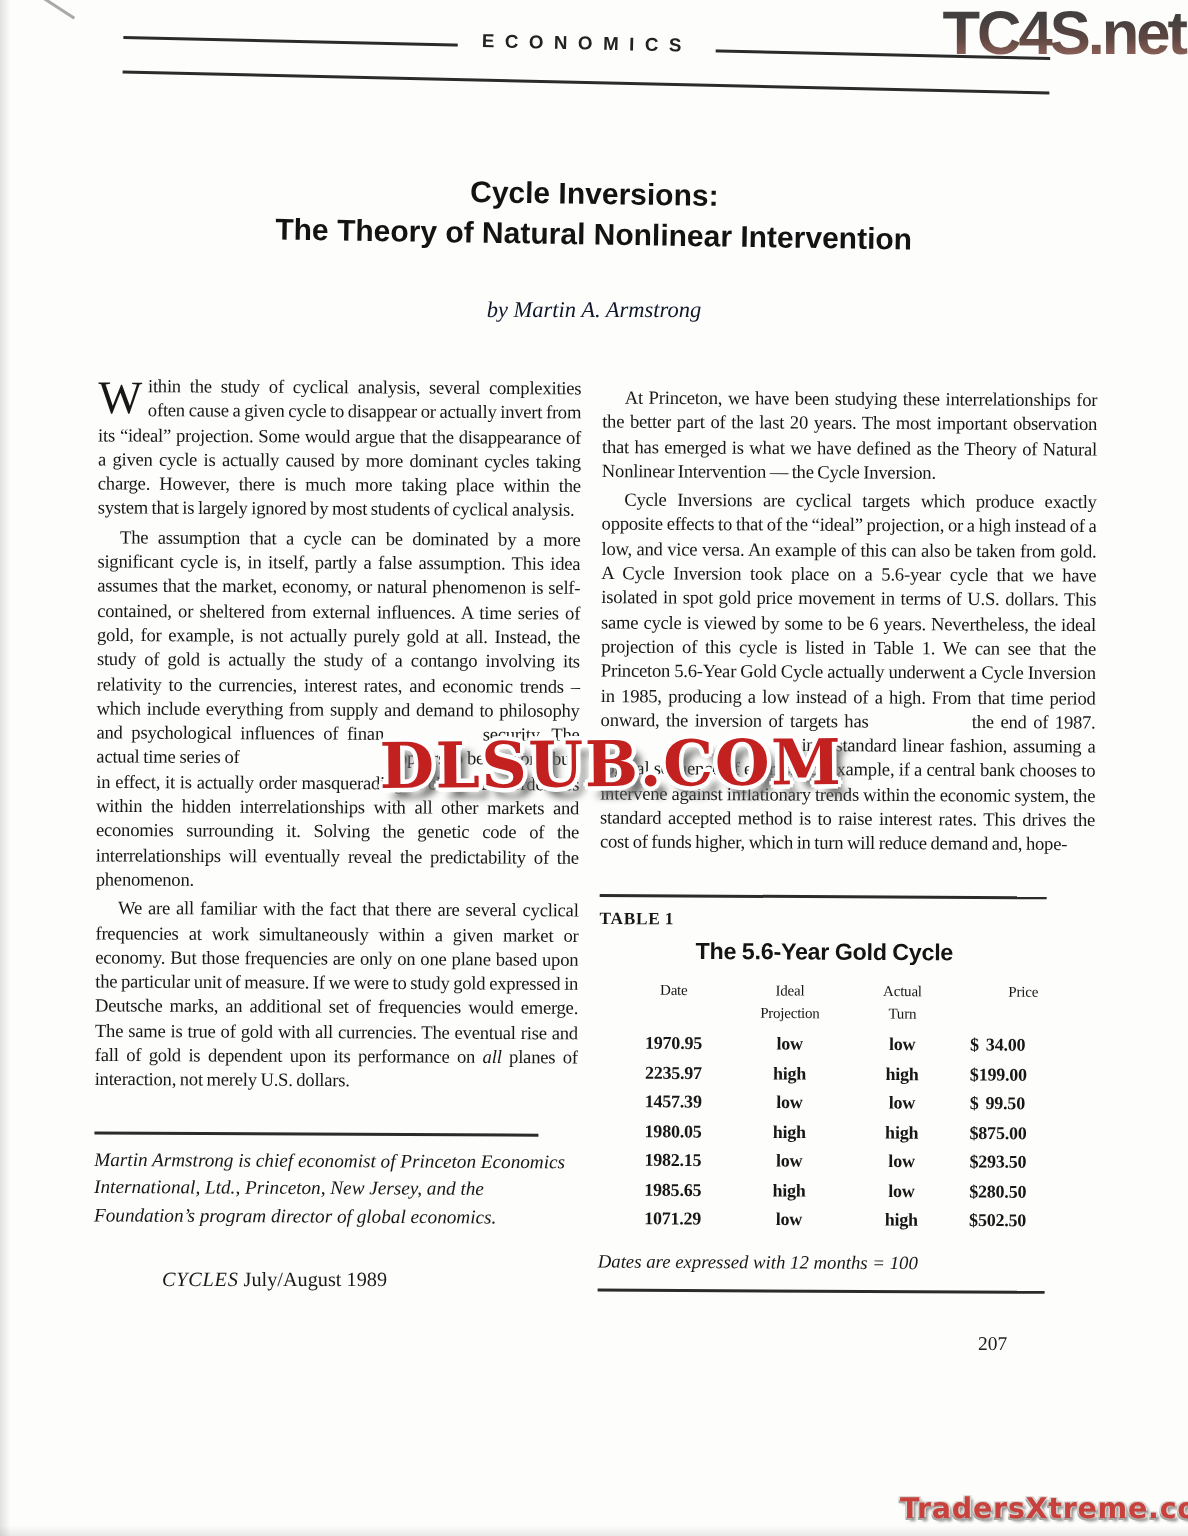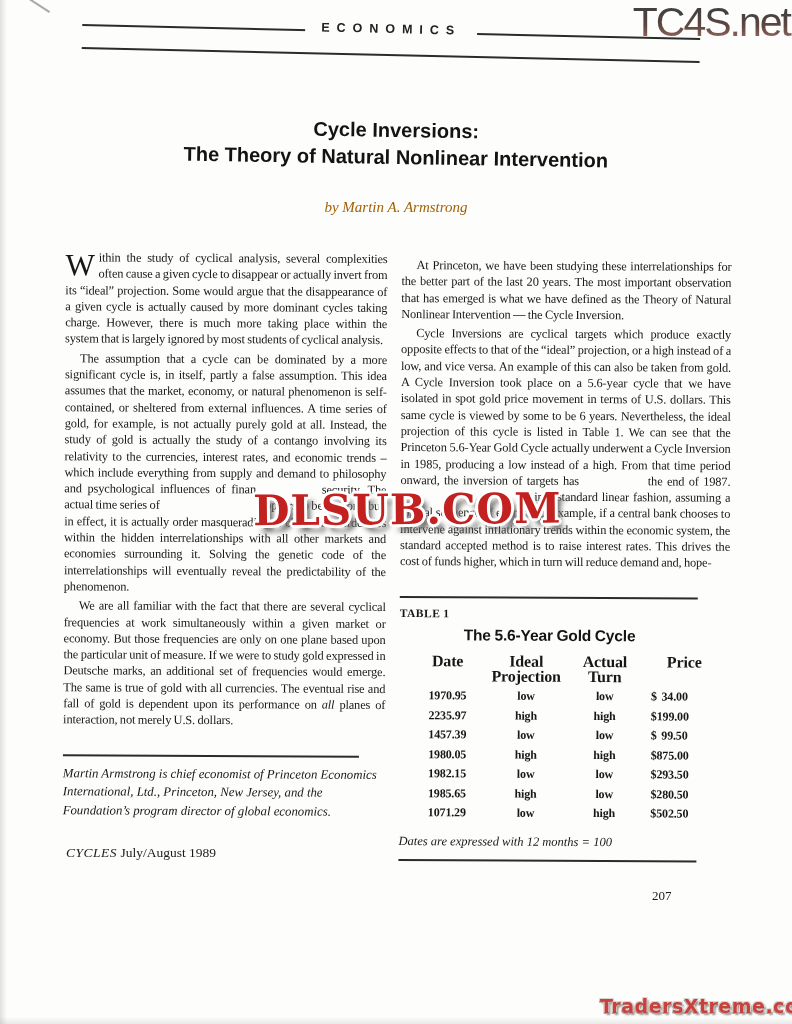"TC4S.net" .wm-tc4s { font-weight: normal -> bold }
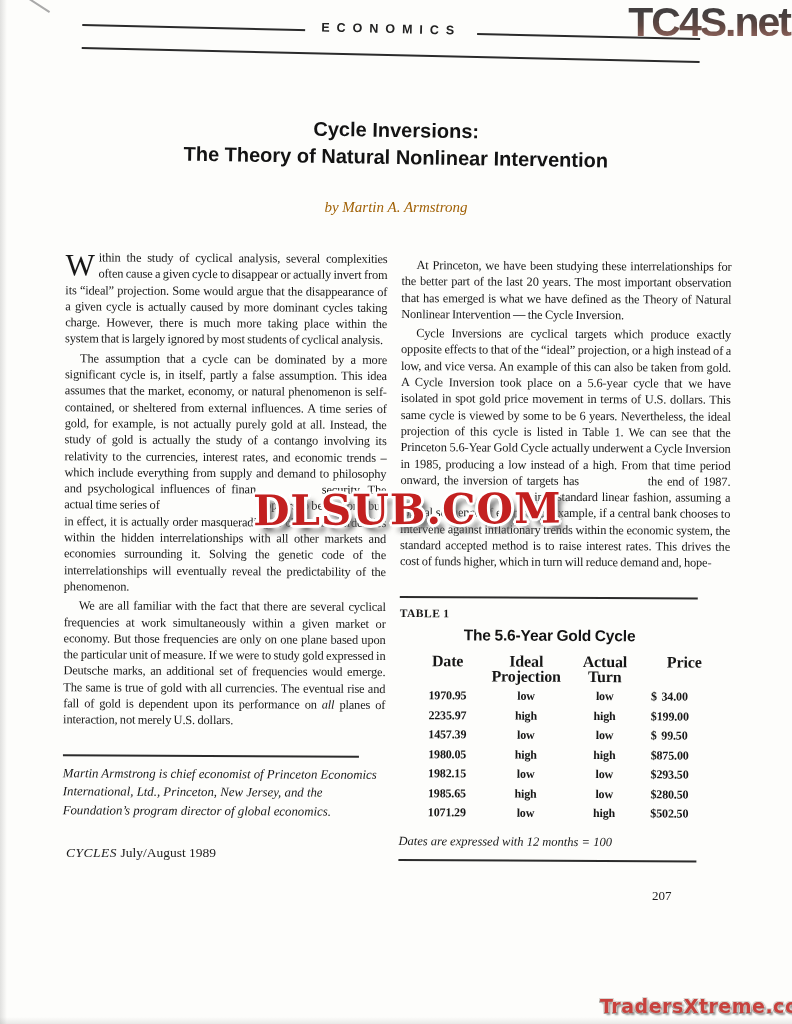"by Martin A. Armstrong" .byline { color: #a16207 -> #0f172a }
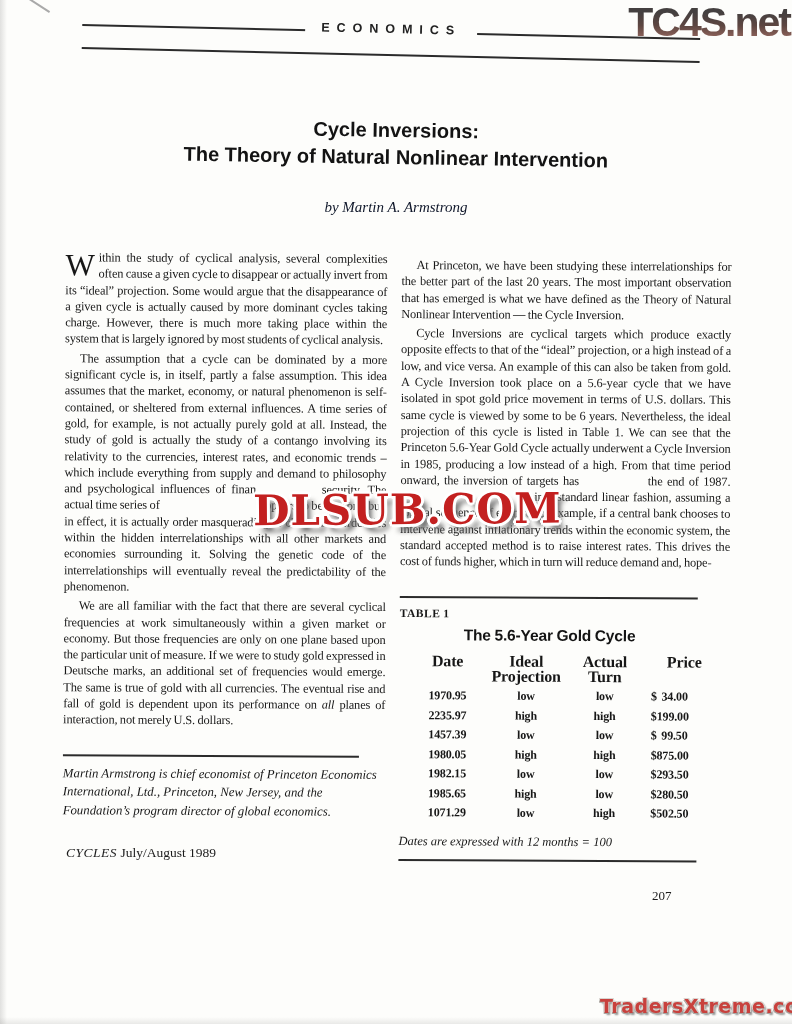"Date" table.gold th { font-size: 16px -> 10px; font-weight: bold -> normal }
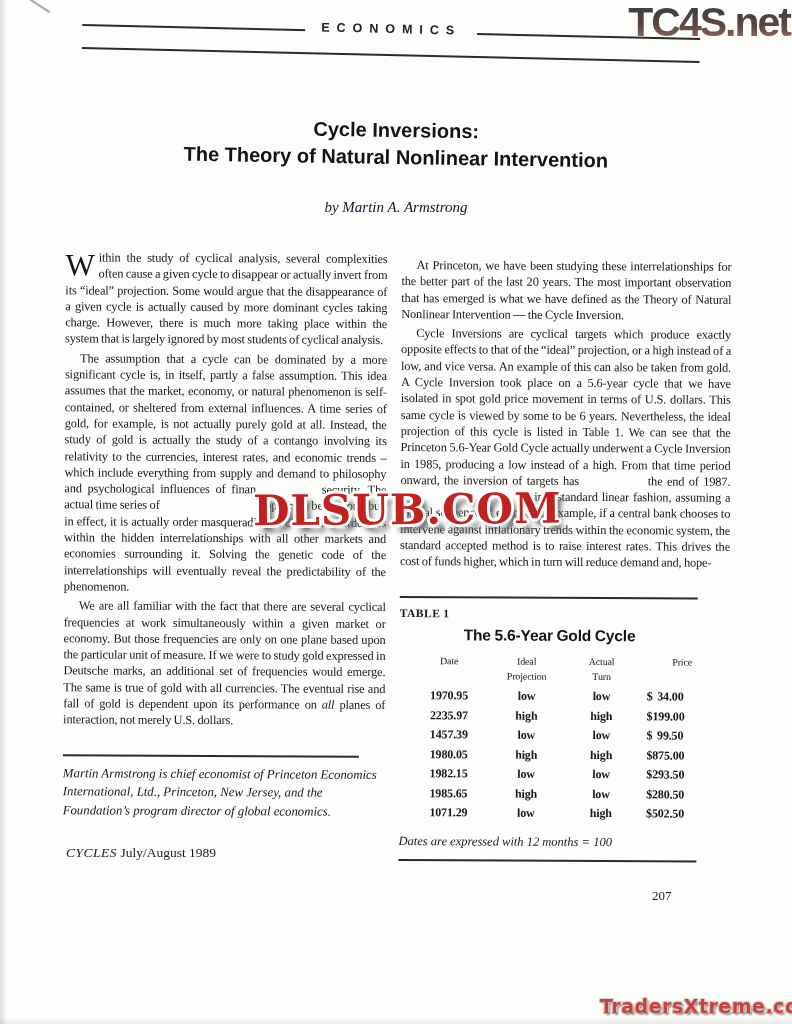"CYCLES" .footer-left .journal { margin-left: none -> 42px }
